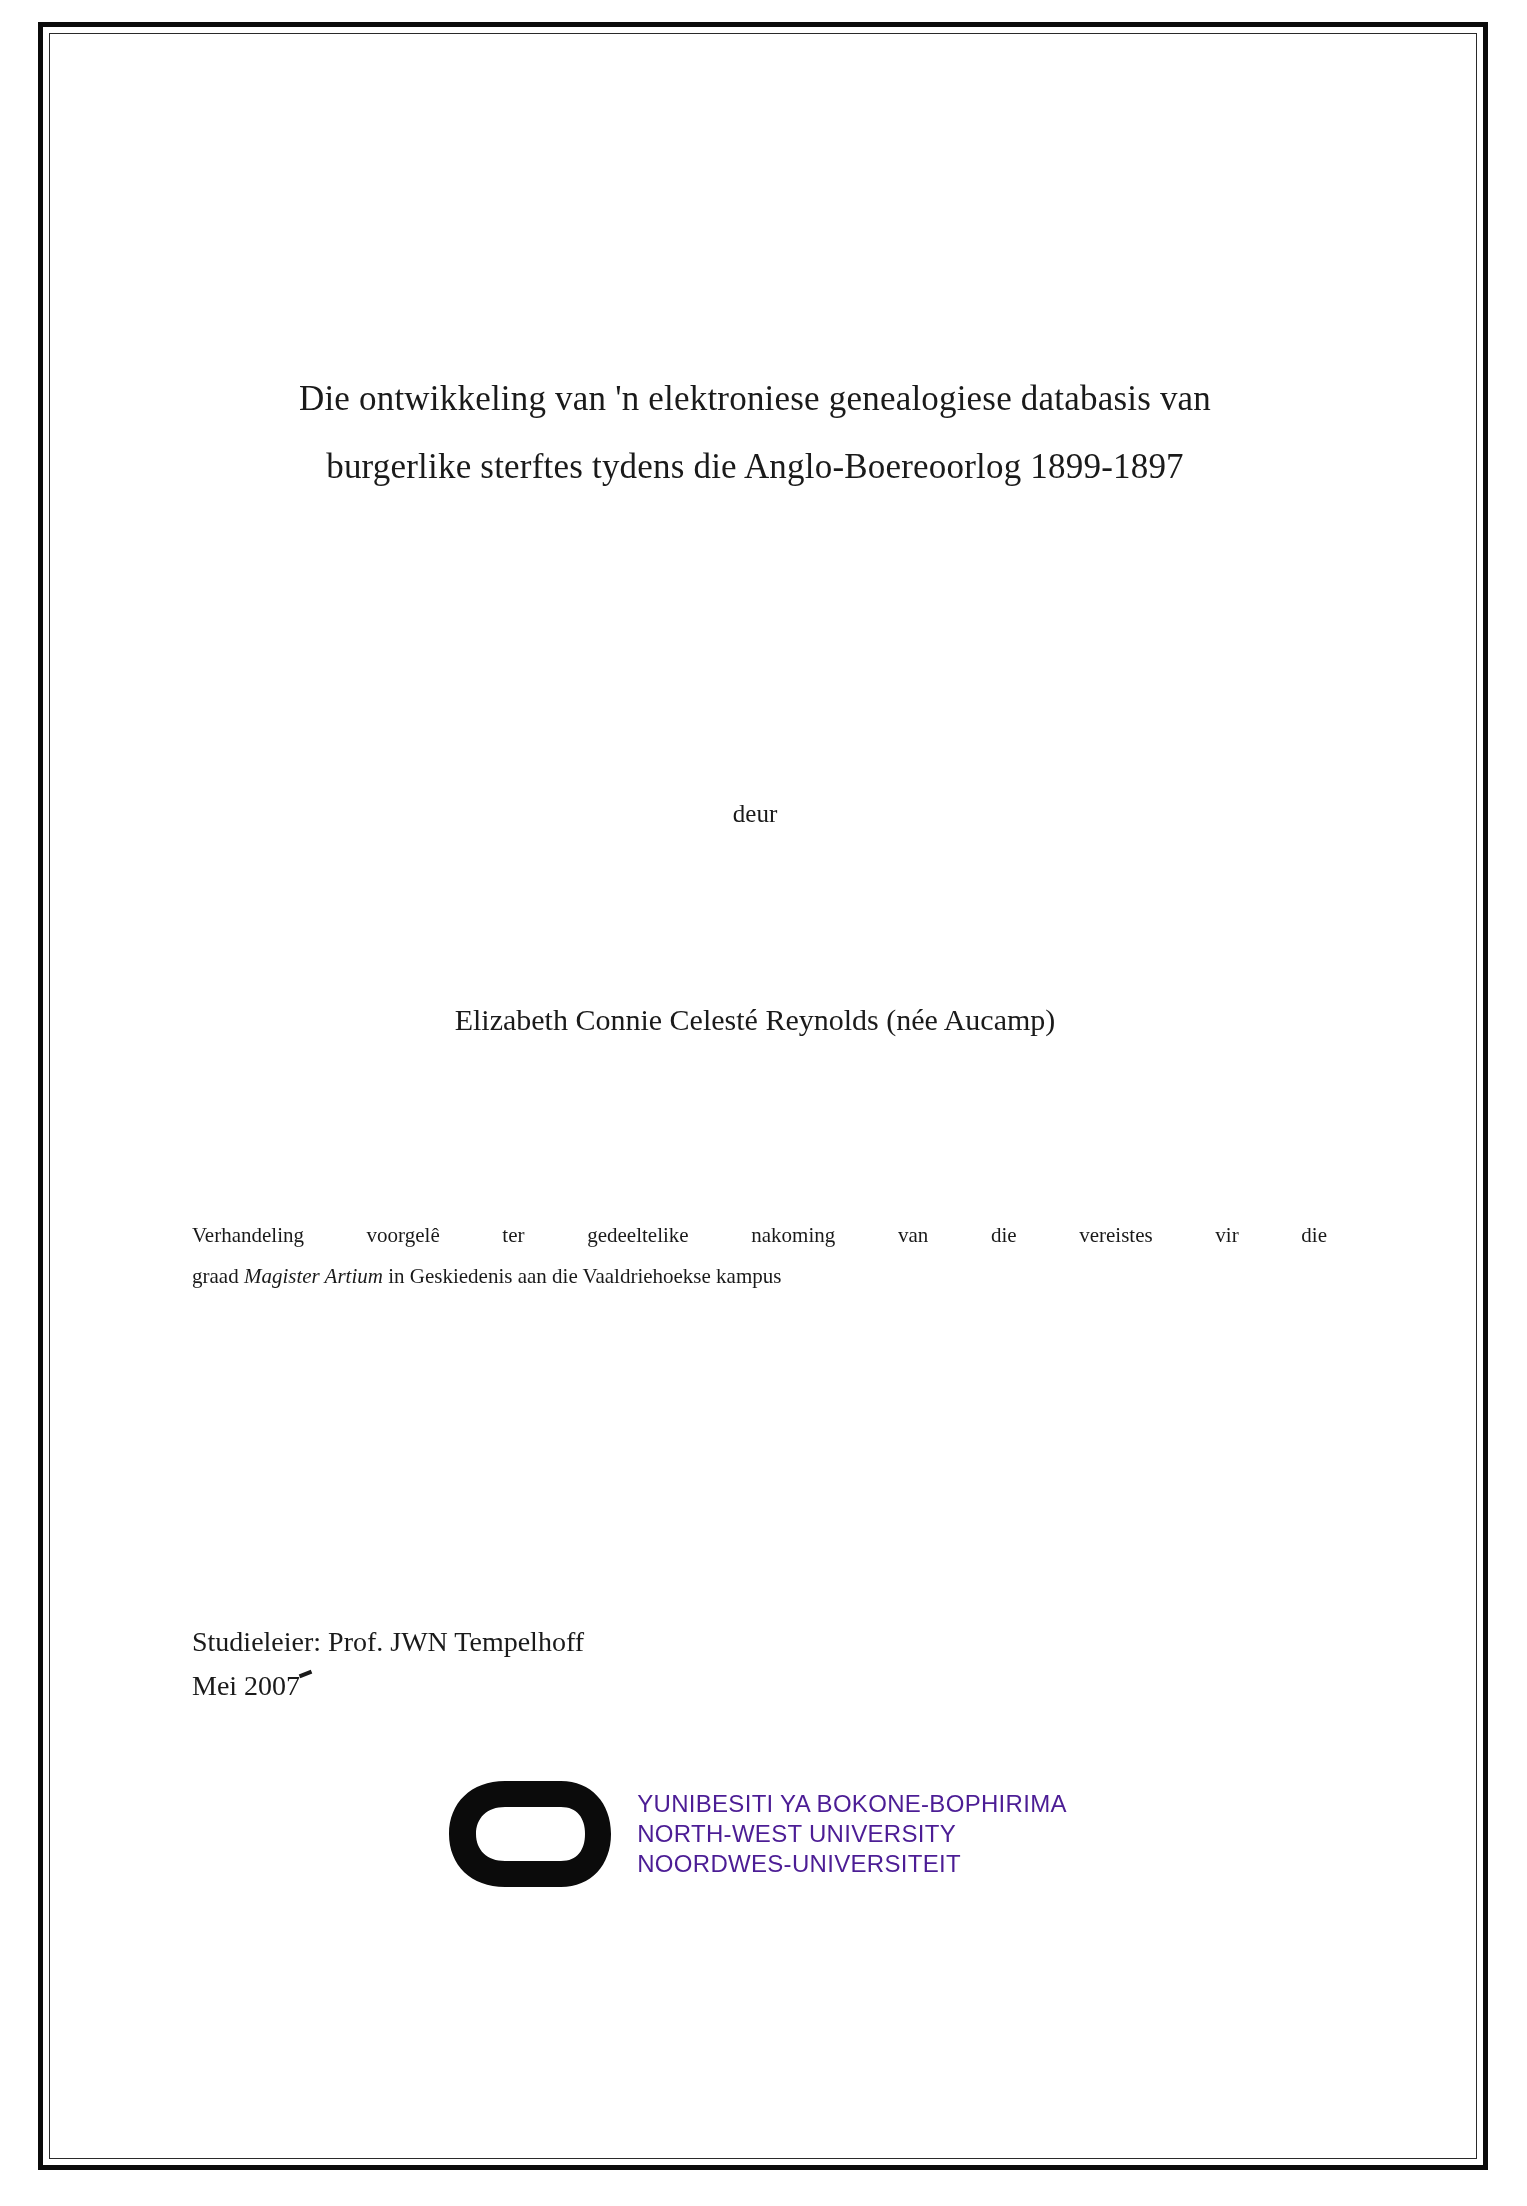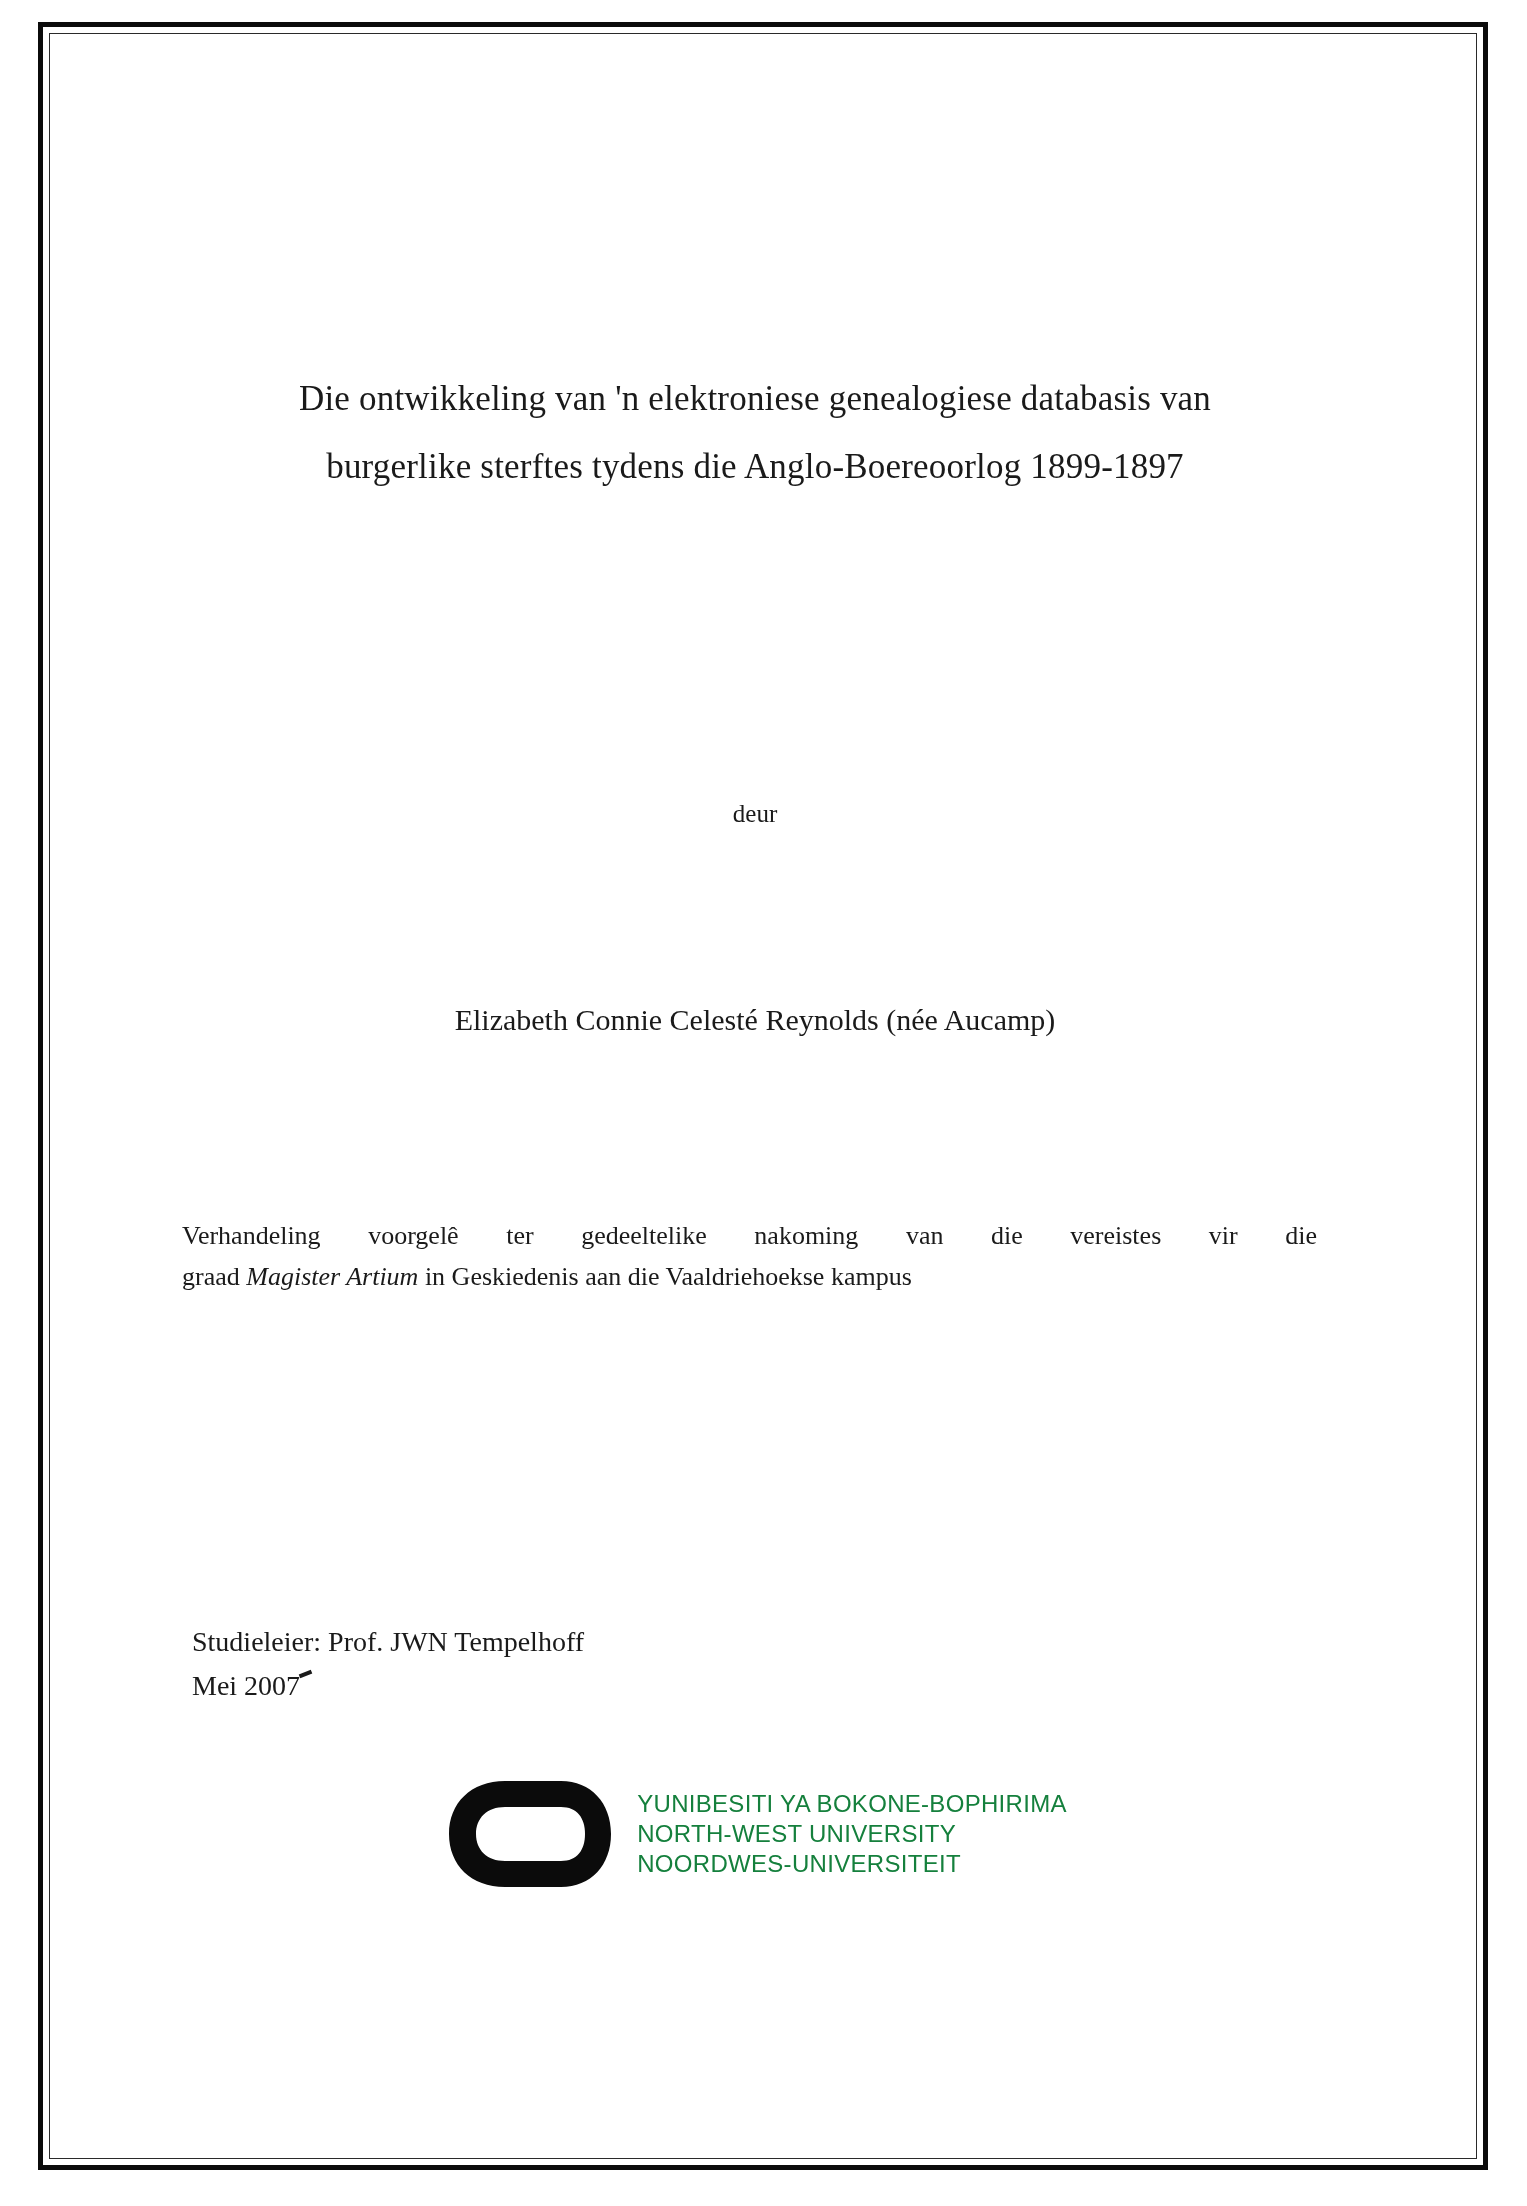"Verhandeling voorgelê ter gedeeltelike" .statement { font-size: 26px -> 21px; left: 32px -> 42px }
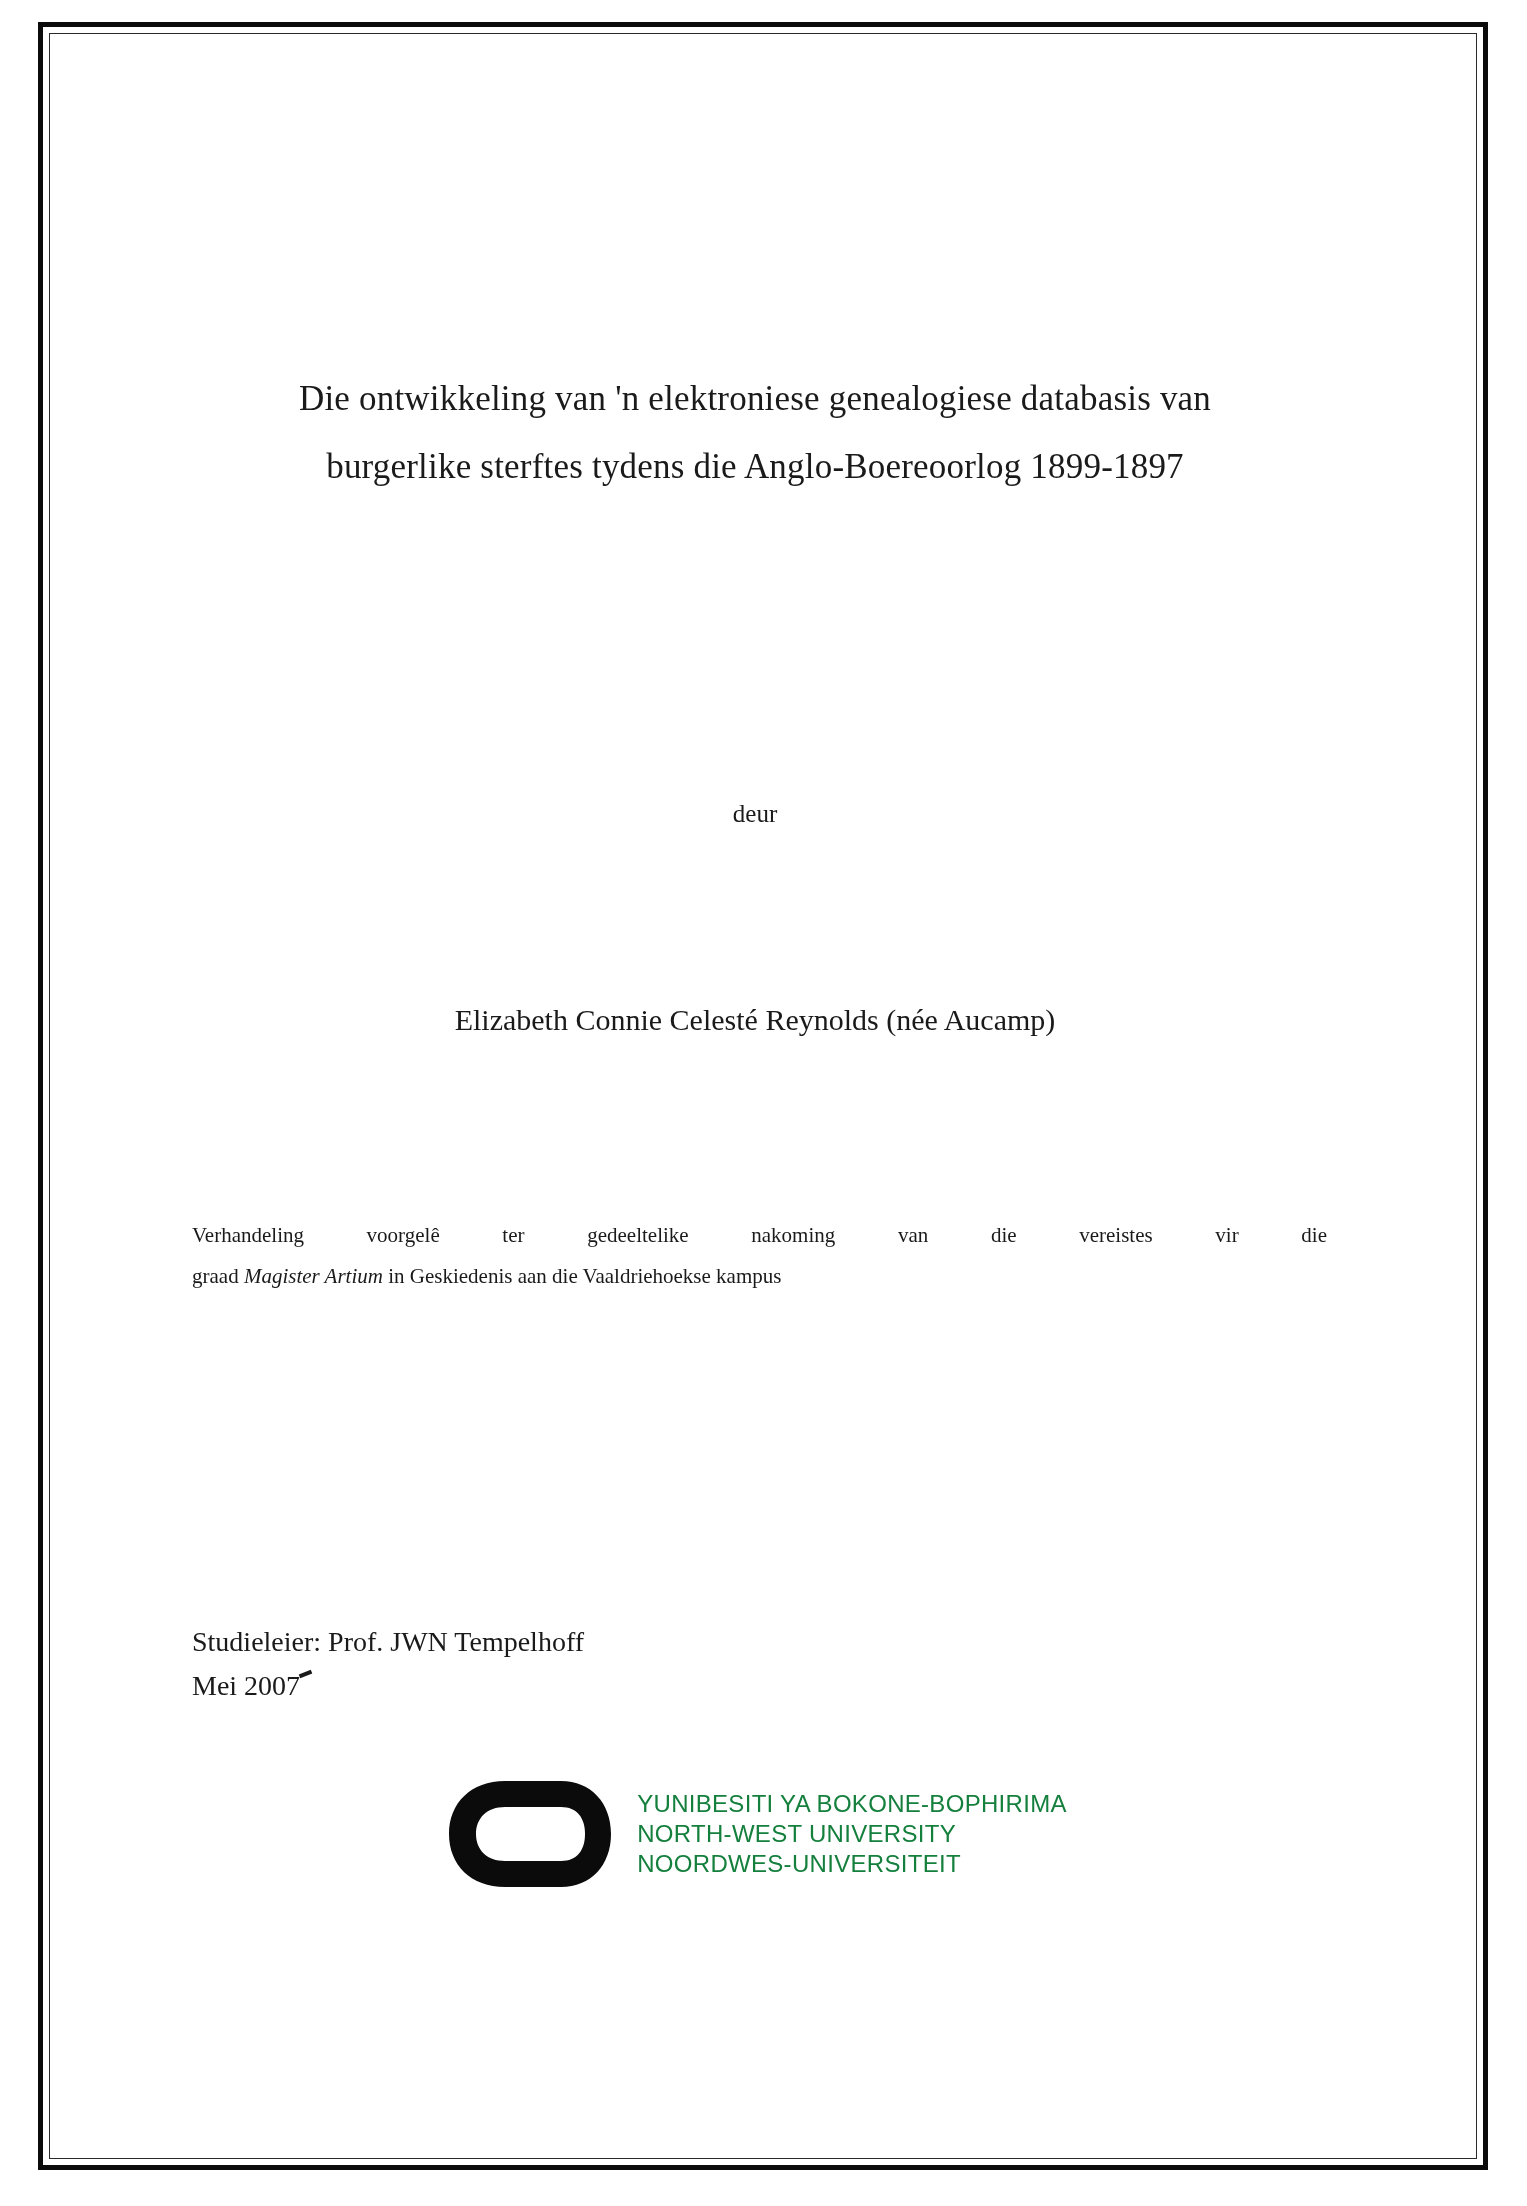"YUNIBESITI YA BOKONE-BOPHIRIMA" .logo-text { color: #15803d -> #4c1d95 }
